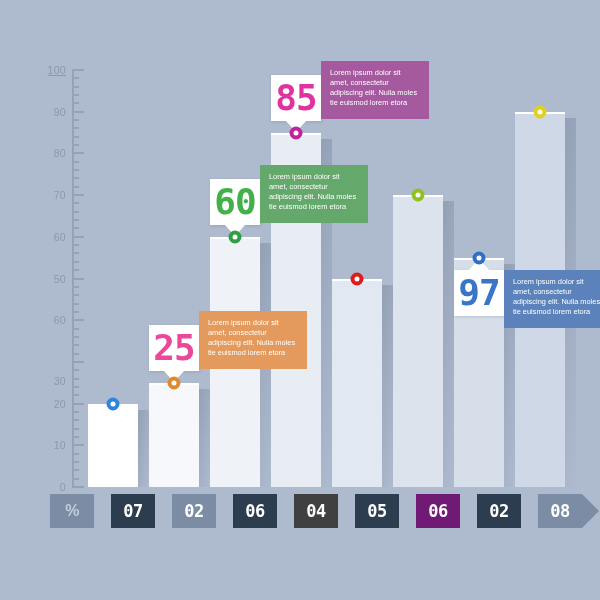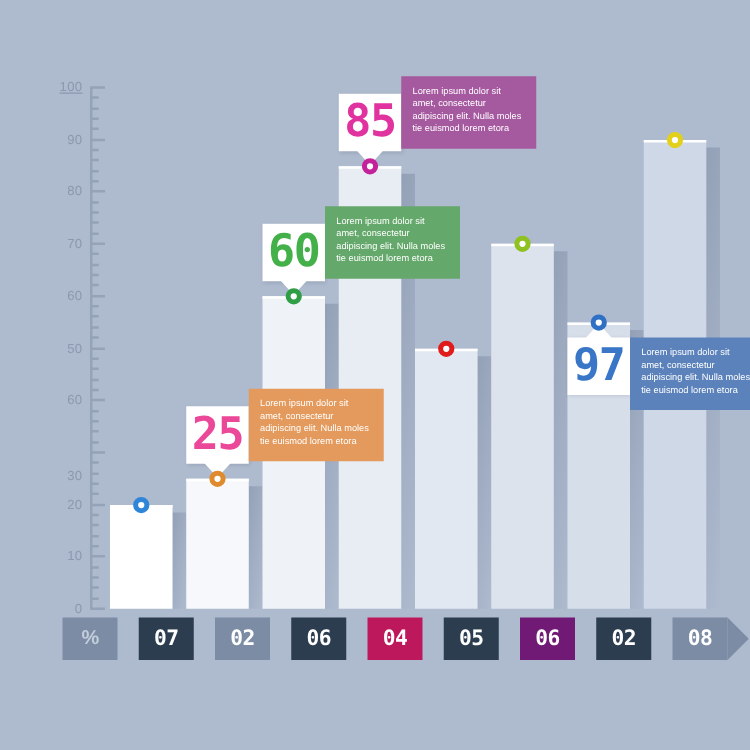"04" div.chip { background: #be185d -> #404040 }
